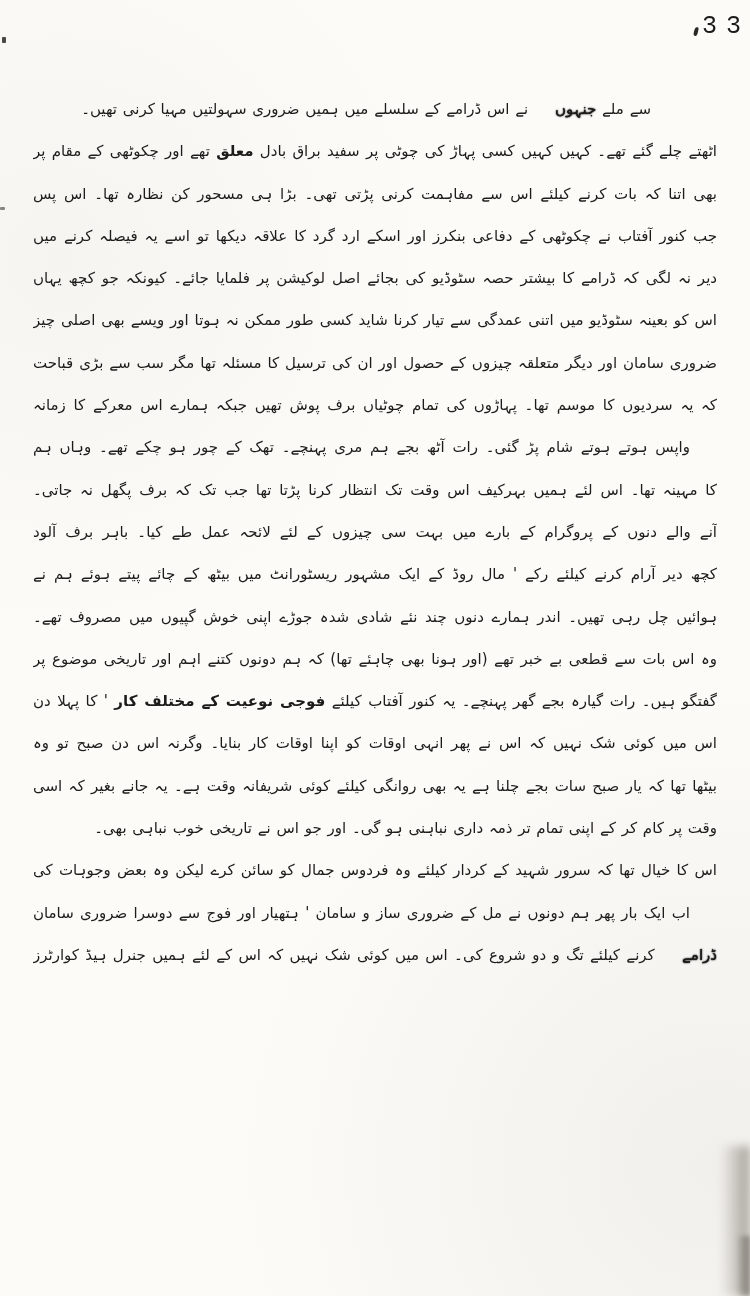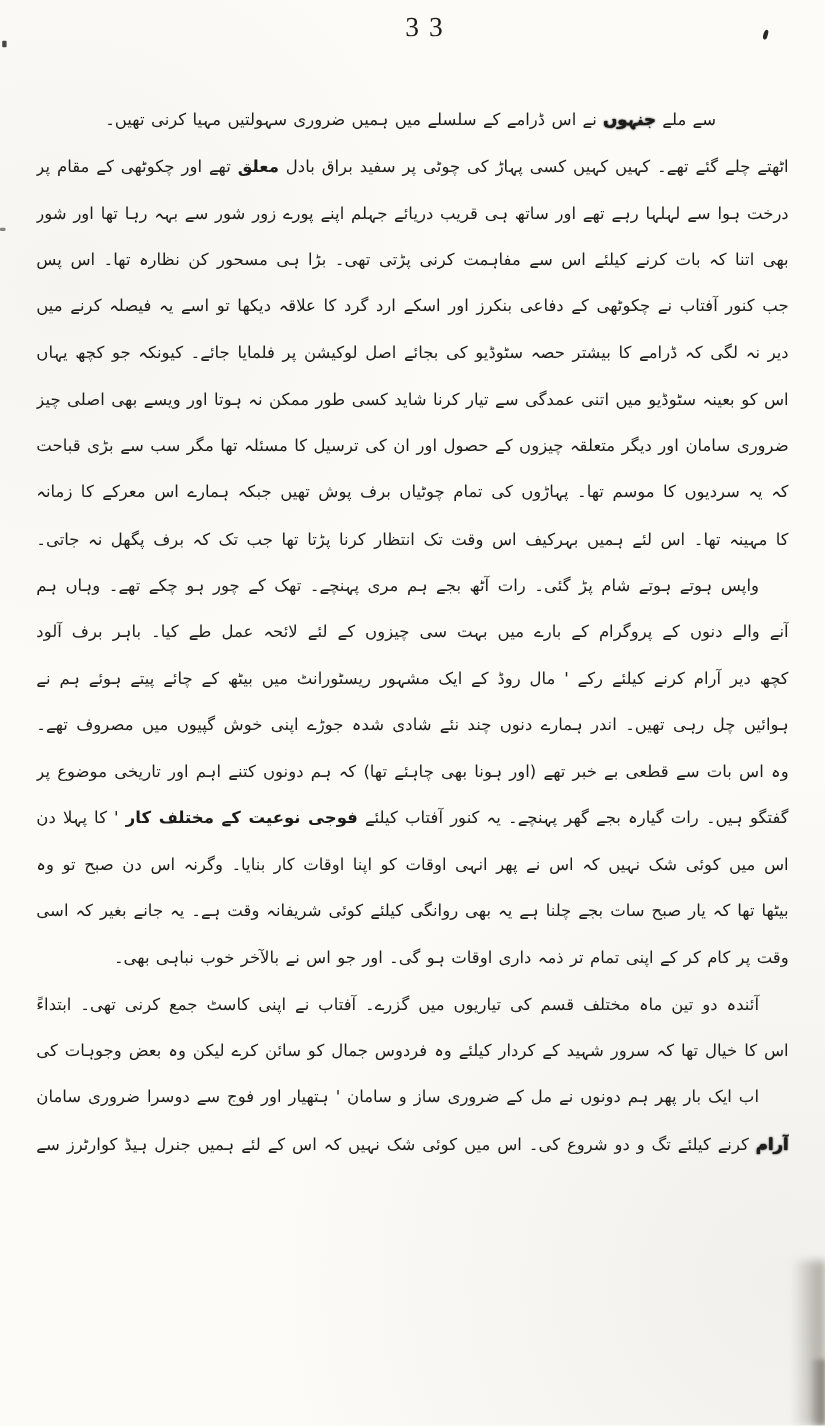"33" .page-number { font-family: Liberation Serif, serif -> Liberation Mono, monospace; text-align: center -> right }
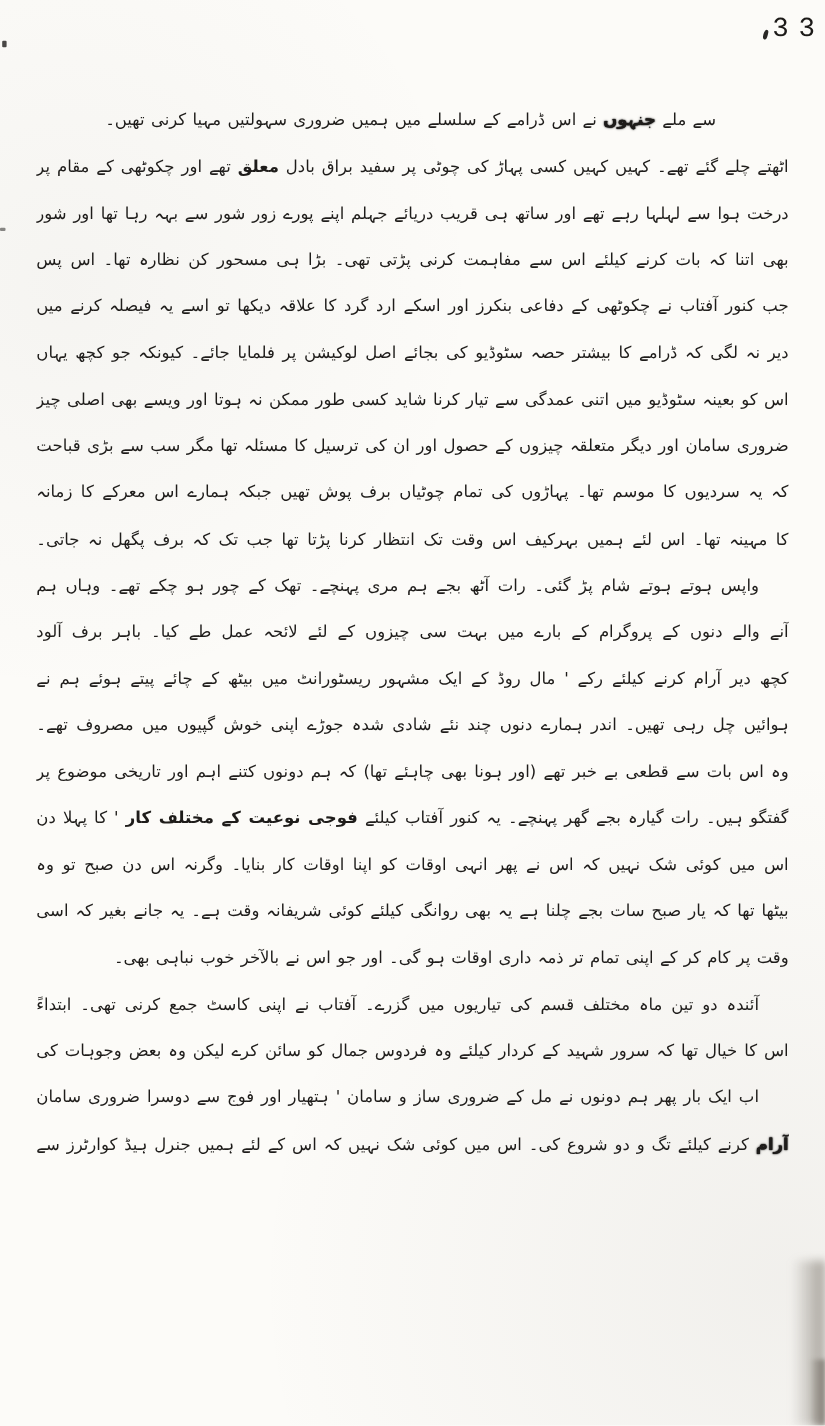"جنہوں" .smudge { font-weight: bold -> normal; margin-left: none -> 21px }
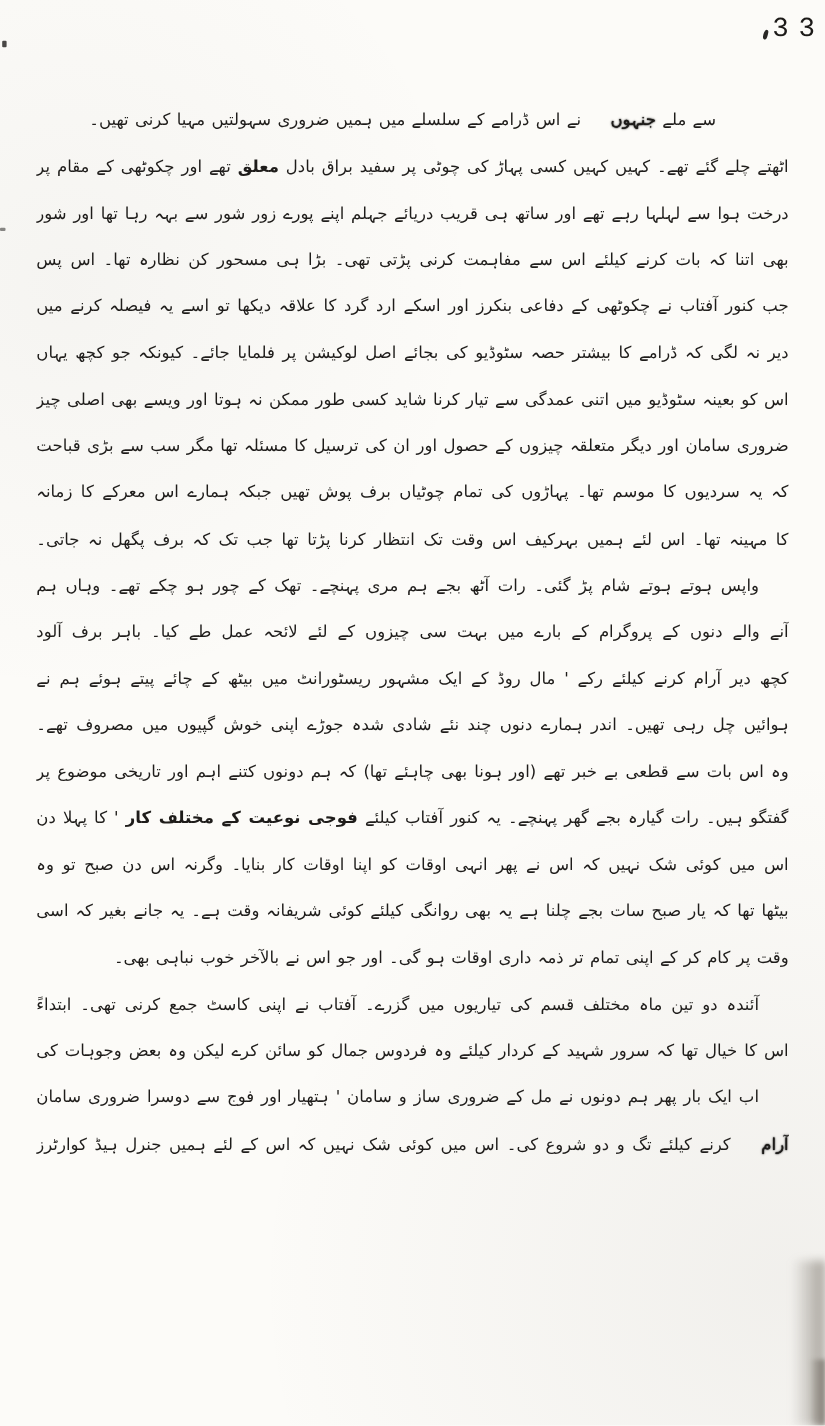"درخت ہوا سے لہلہا رہے" div.line { html: <div><span>درخت ہوا سے لہلہا رہے تھے اور ساتھ ہی قریب دریائے جہلم اپنے پورے زور شور سے بہہ رہا تھا اور شور</span></div> -> none }
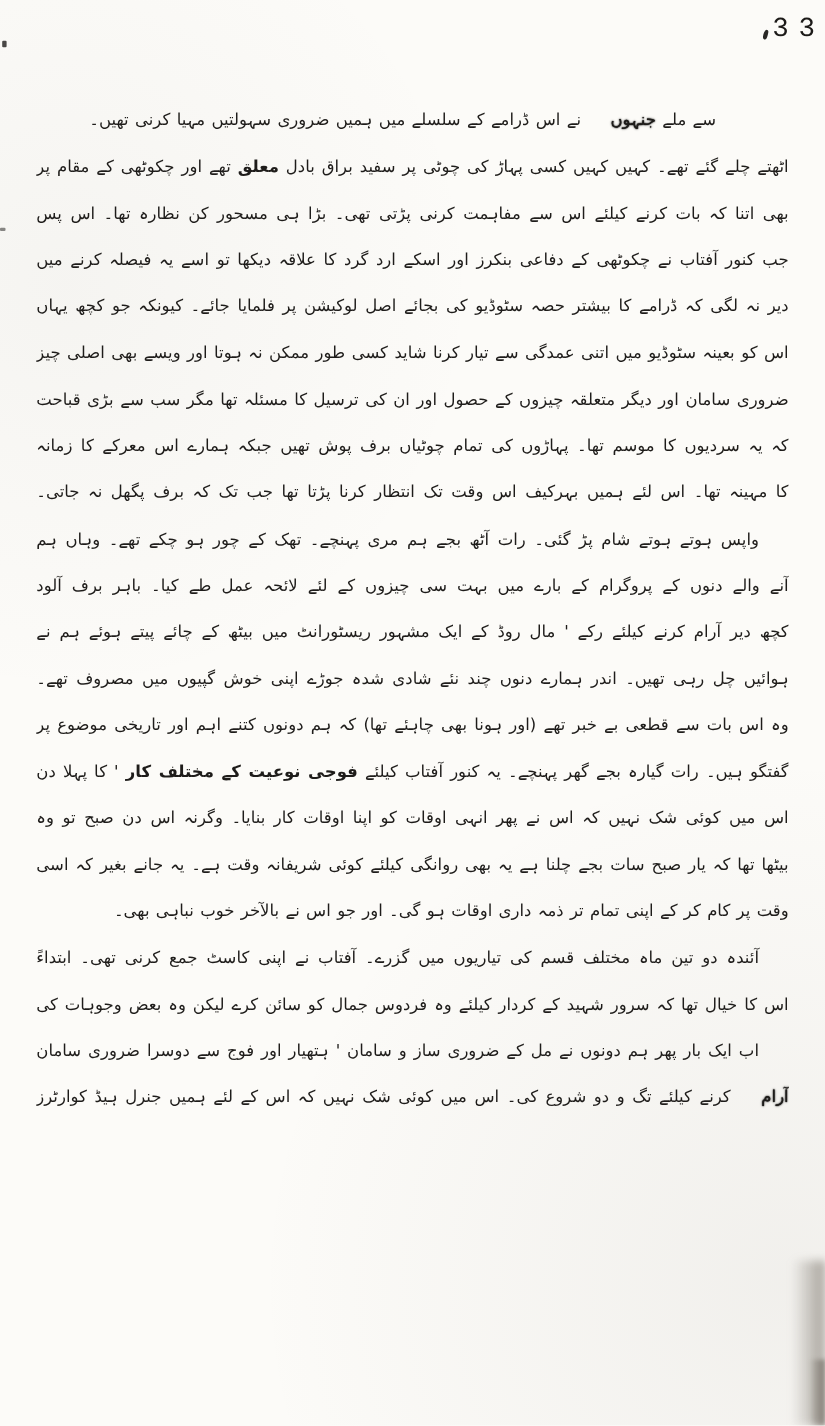"کا مہینہ تھا۔ اس لئے" div.line { order: before "واپس ہوتے ہوتے شام پڑ" -> after "واپس ہوتے ہوتے شام پڑ" }
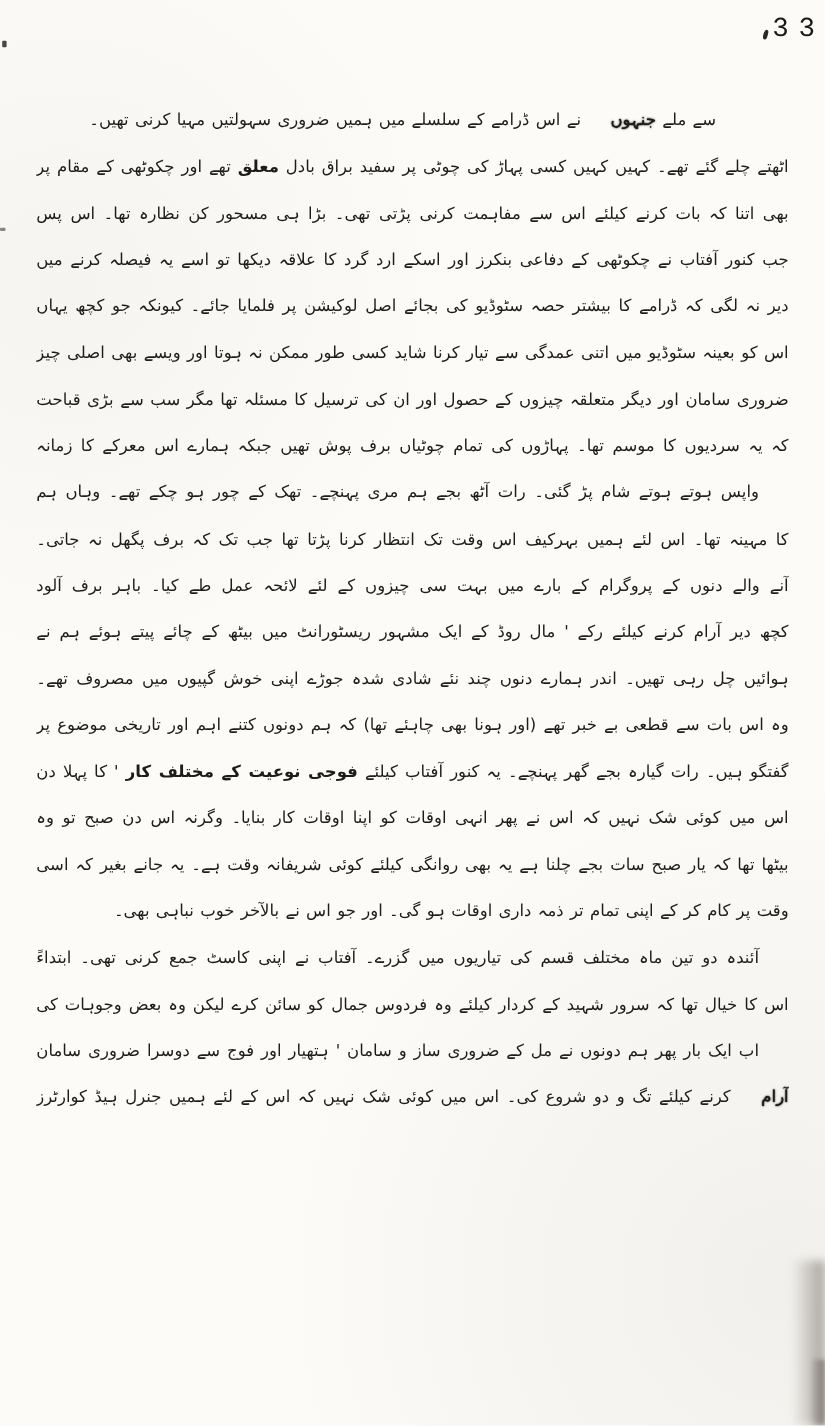"وقت پر کام کر کے" span { text: اوقات ہو گی۔ اور جو اس نے بالآخر -> نباہنی ہو گی۔ اور جو اس نے تاریخی }
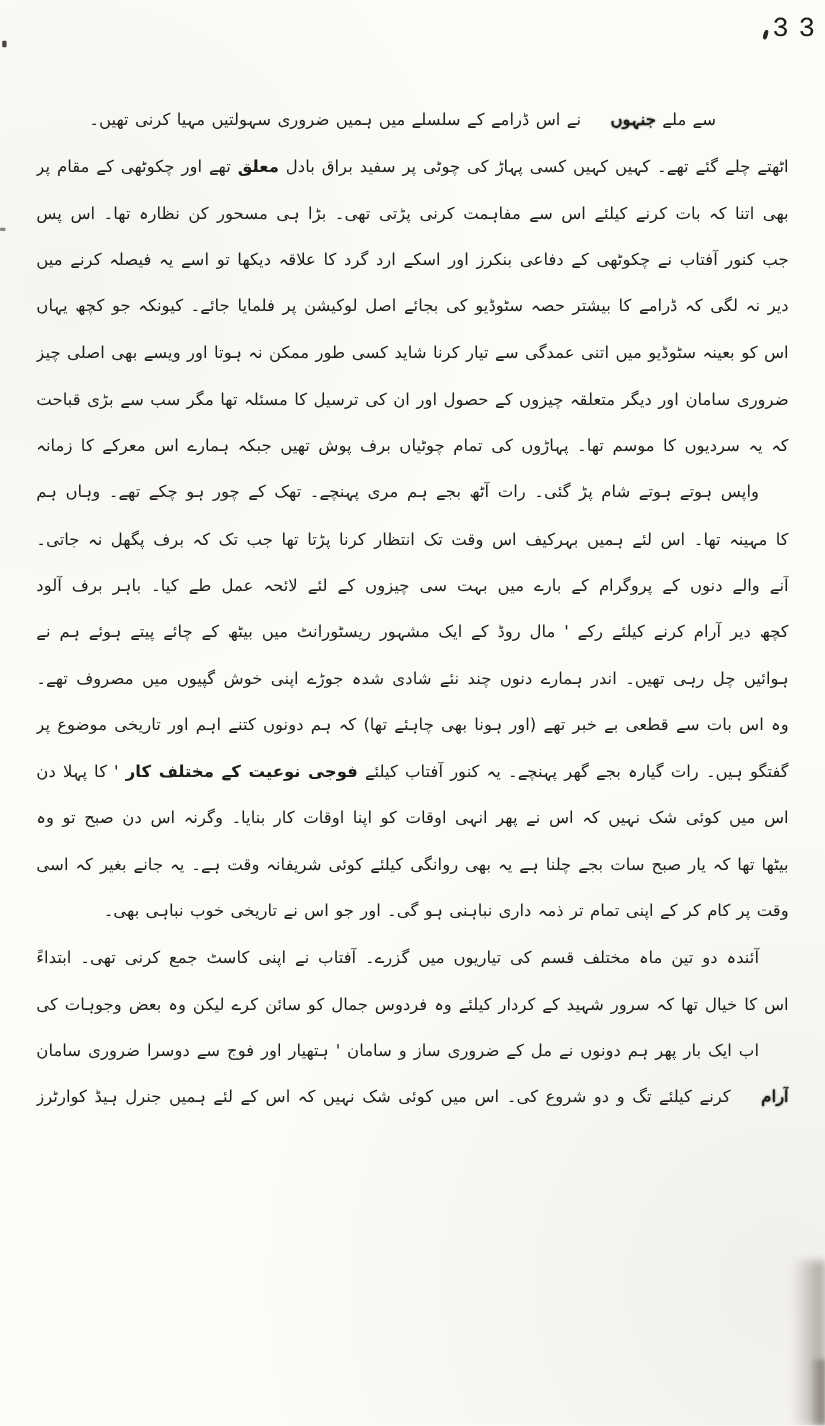"آئندہ دو تین ماہ مختلف" div.line { html: <div><span>آئندہ دو تین ماہ مختلف قسم کی تیاریوں میں گزرے۔ آفتاب نے اپنی کاسٹ جمع کرنی تھی۔ ابتداءً</span></div> -> none }
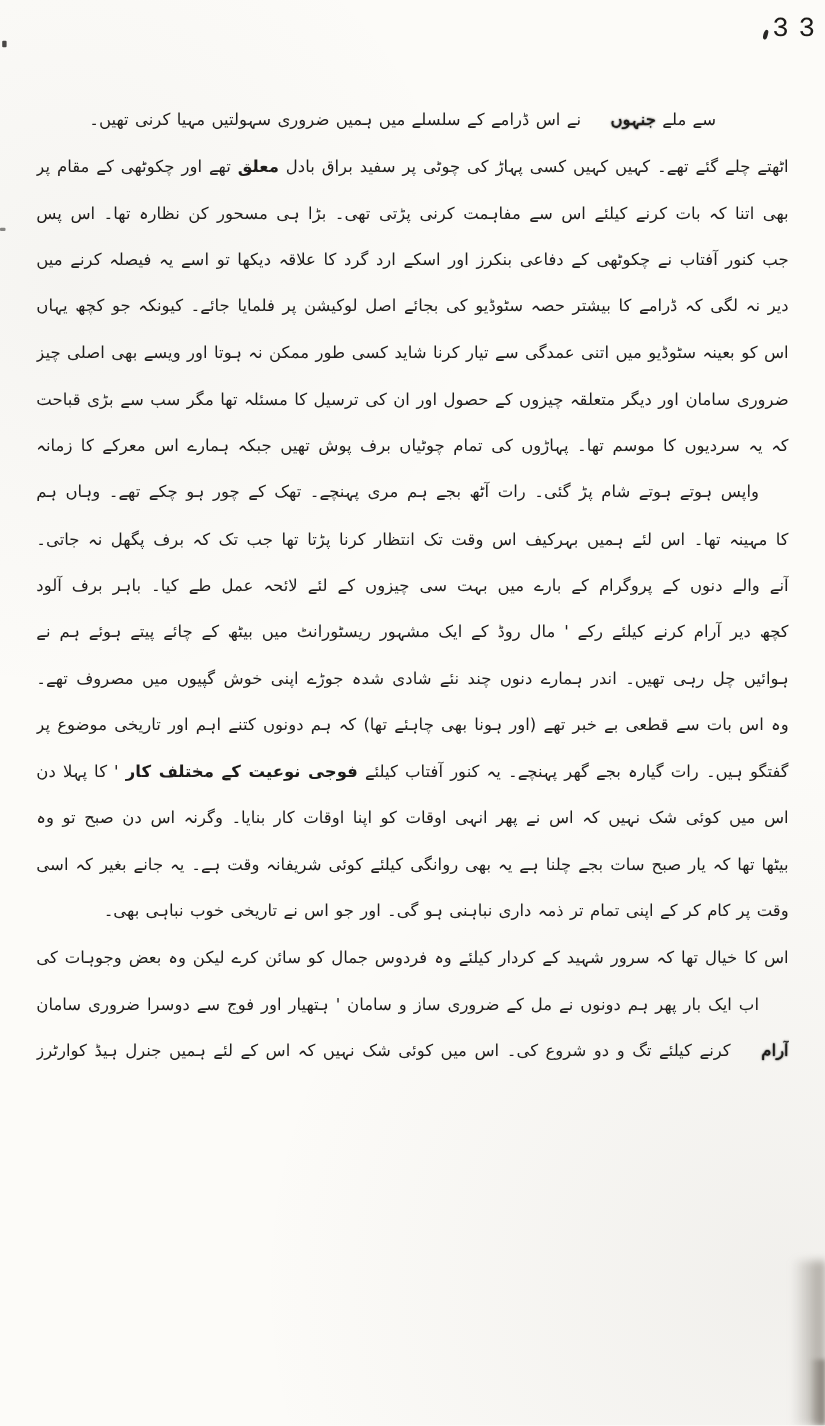"آرام" span.smudge { text: آرام -> ڈرامے }
